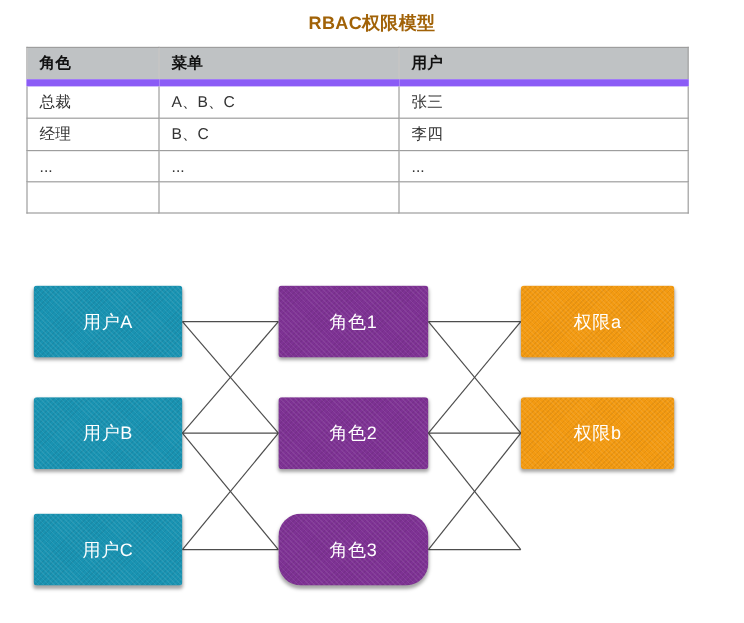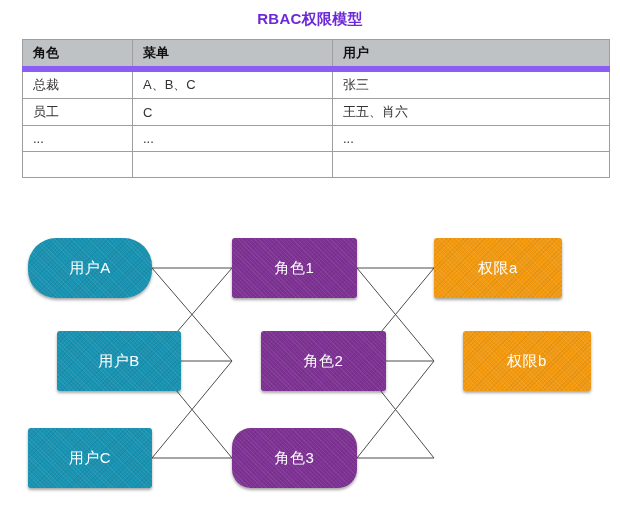"RBAC权限模型" .page-title { color: #6d28d9 -> #a16207 }
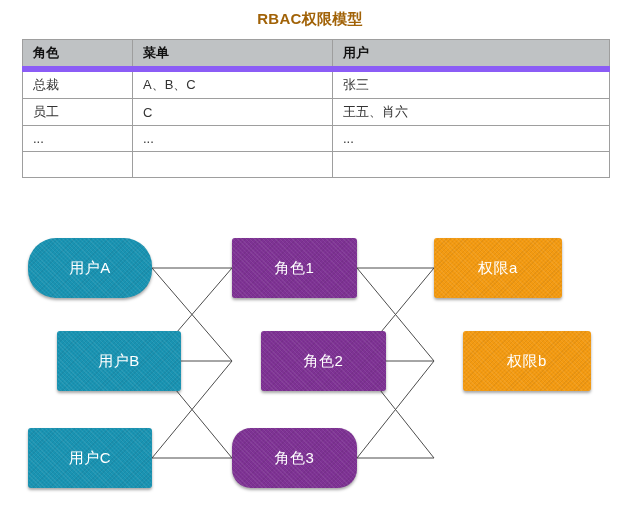"用户" .col-w3 { width: 277px -> 241px }
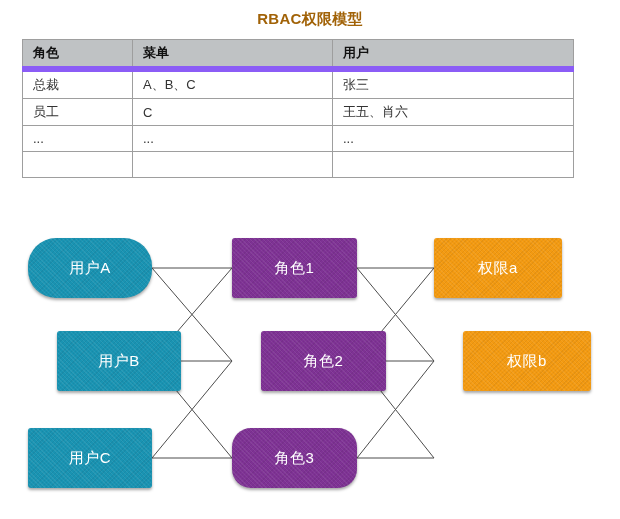"经理" tr { html: none -> <tr> <td>经理</td> <td>B、C</td> <td>李四</td> </tr> }
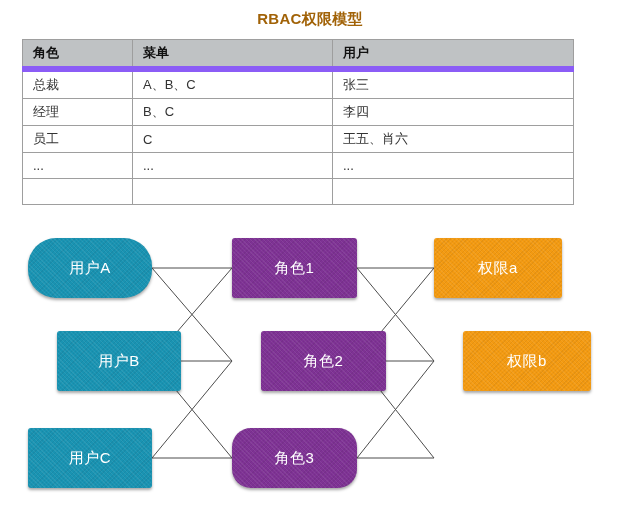"员工" tr { html: <tr> <td>员工</td> <td>C</td> <td>王五、肖六</td> </tr> -> none }
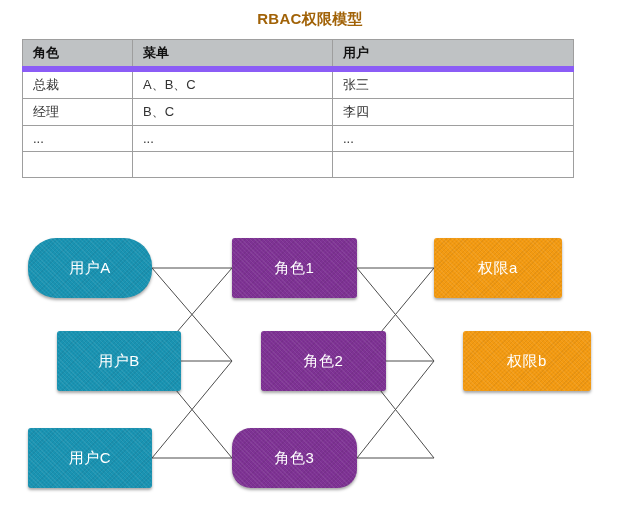"用户A" div.node { border-radius: 28px -> none }
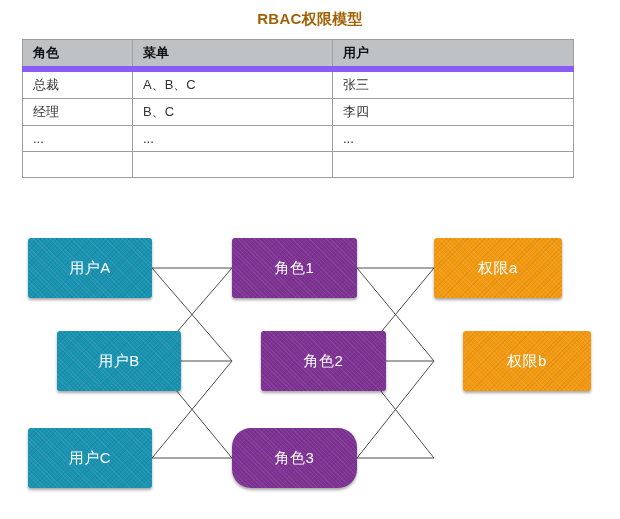"用户B" .row-2 { margin-left: 29px -> none }
